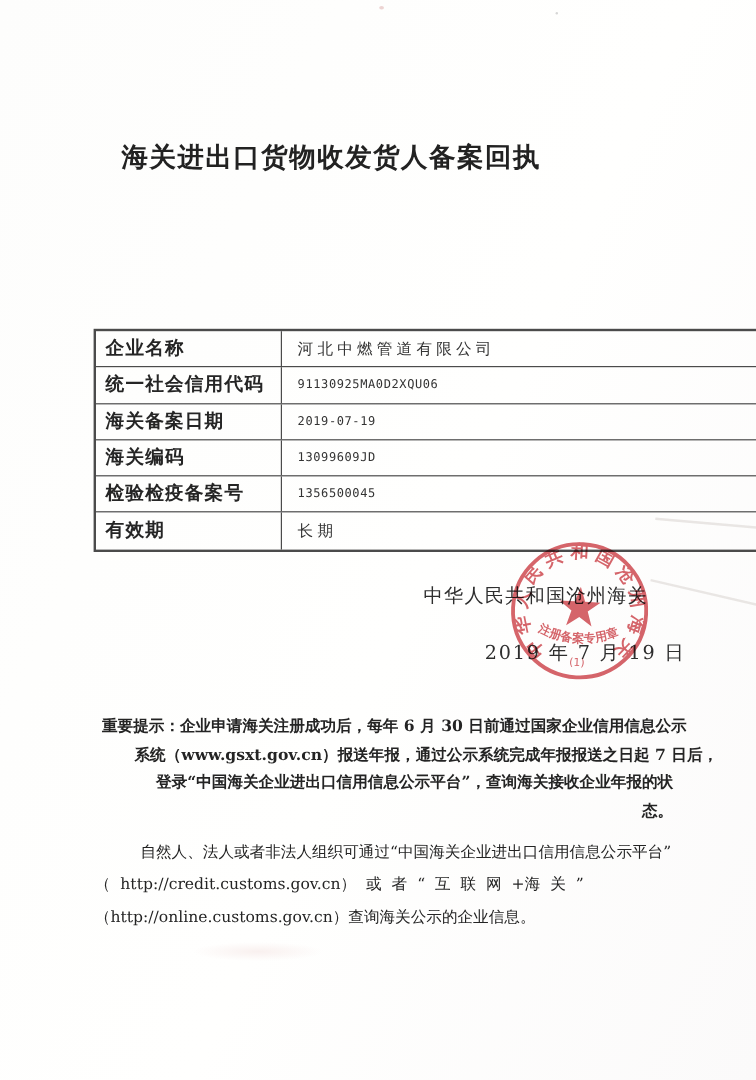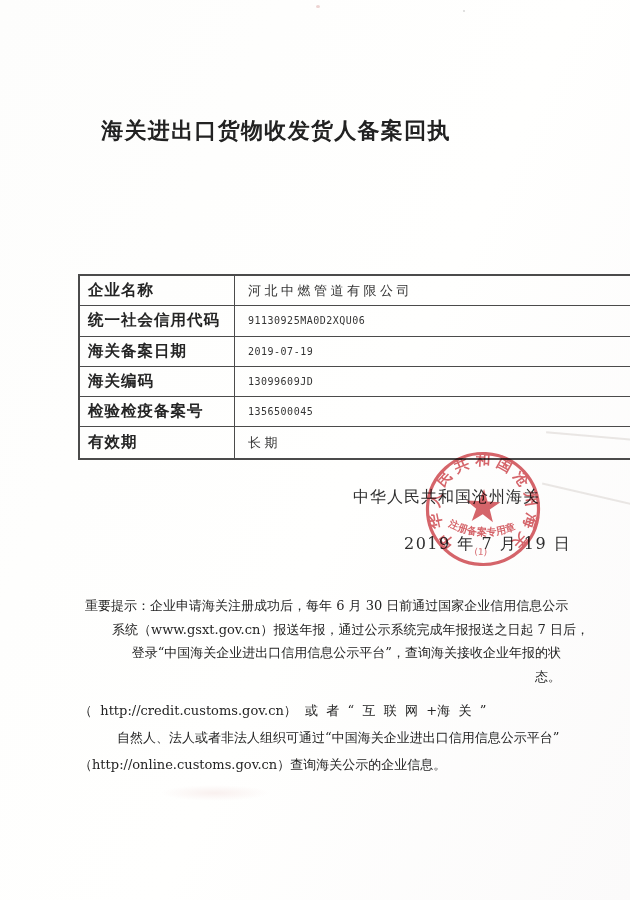"重要提示：企业申请海关注册成功后，每年 6 月 30" .p1 { font-weight: normal -> bold }
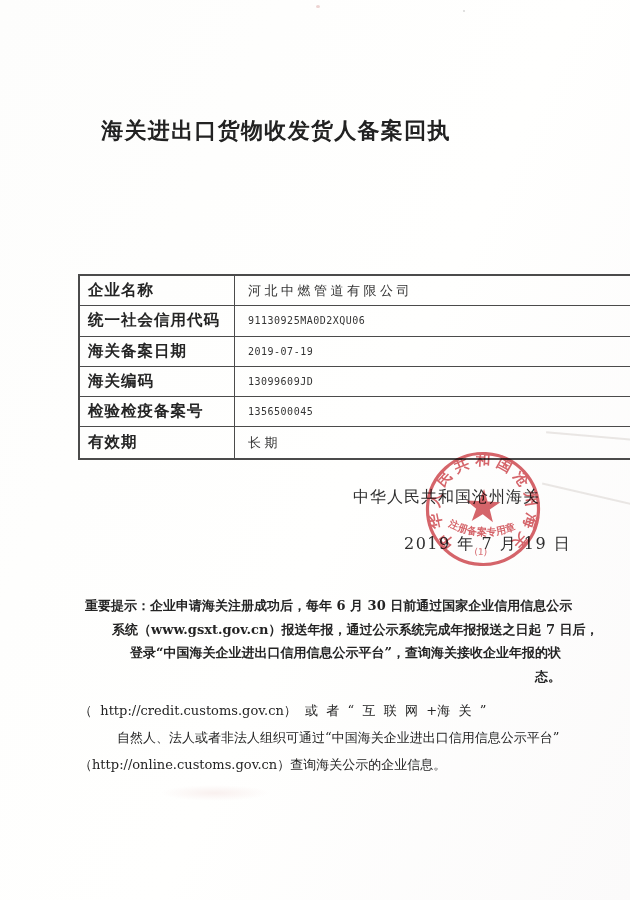"（ http://credit.customs.gov.cn） 或 者 “" div.line { order: before "自然人、法人或者非法人组织可通过“中国海关企业进出口信用信息公示平台”" -> after "自然人、法人或者非法人组织可通过“中国海关企业进出口信用信息公示平台”" }
